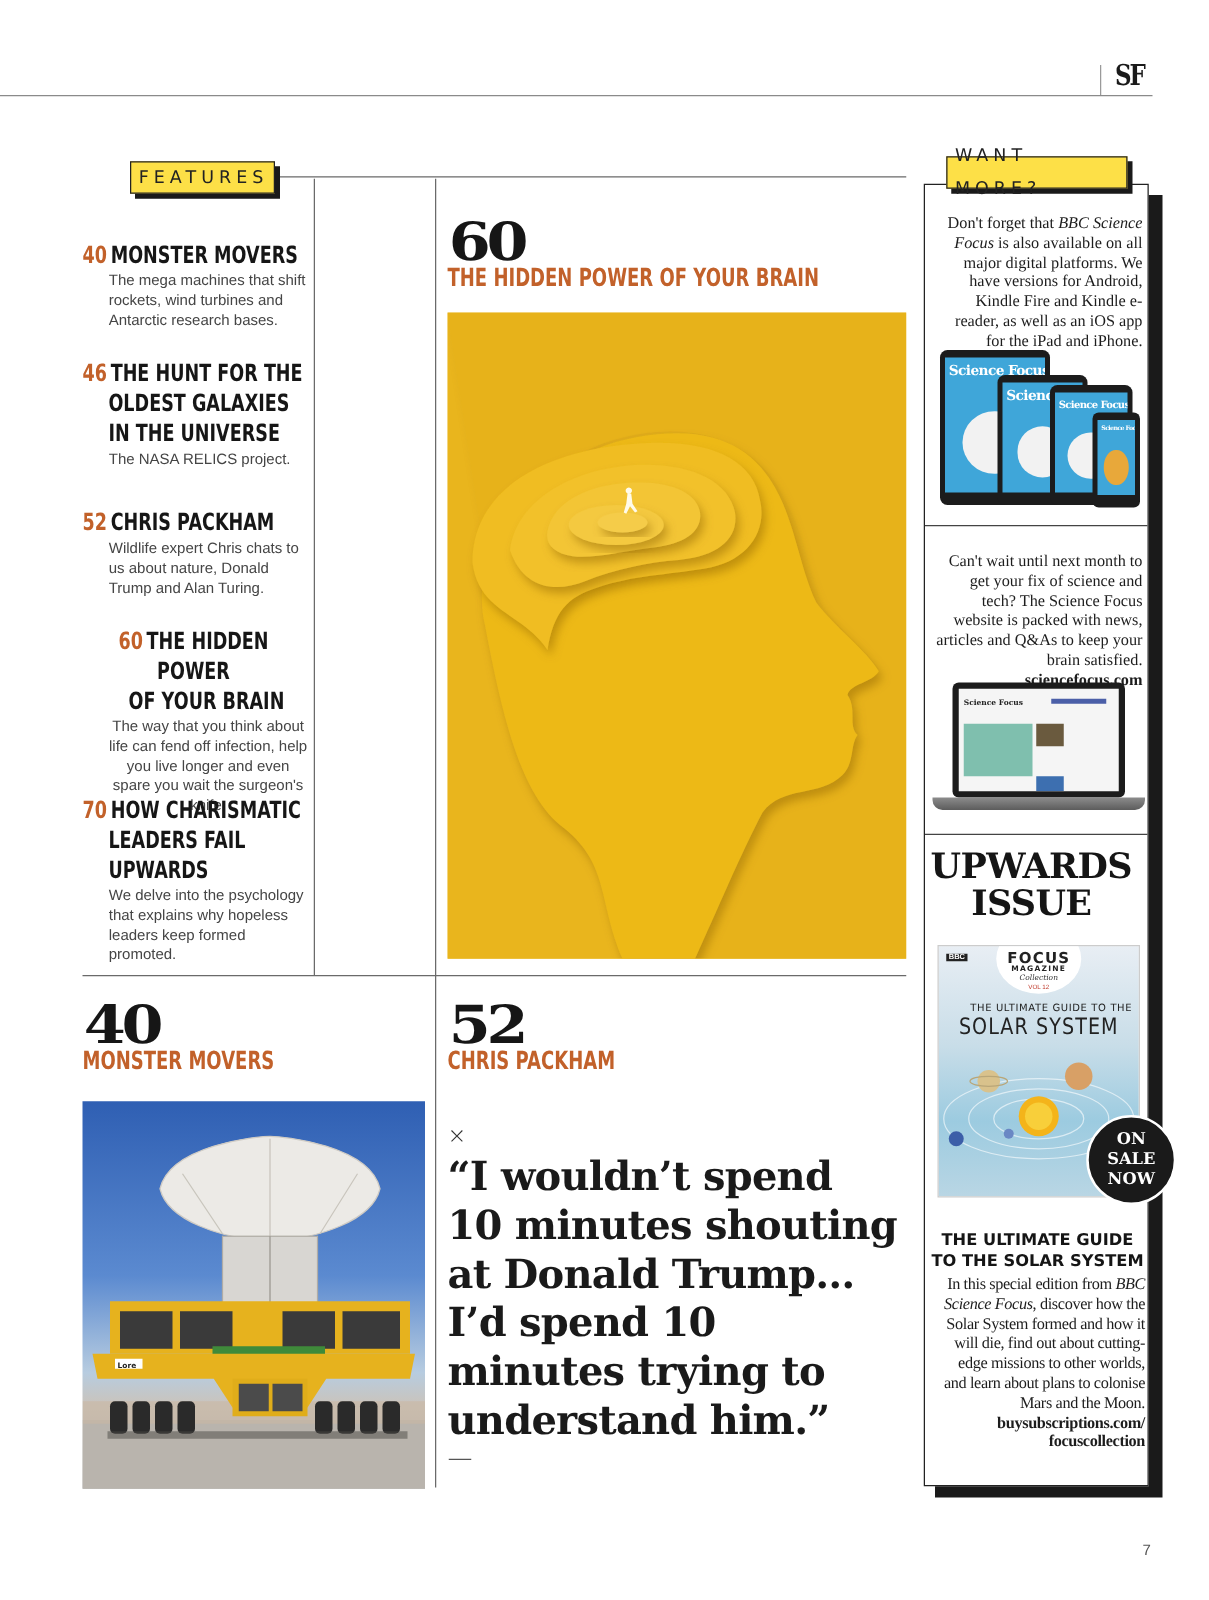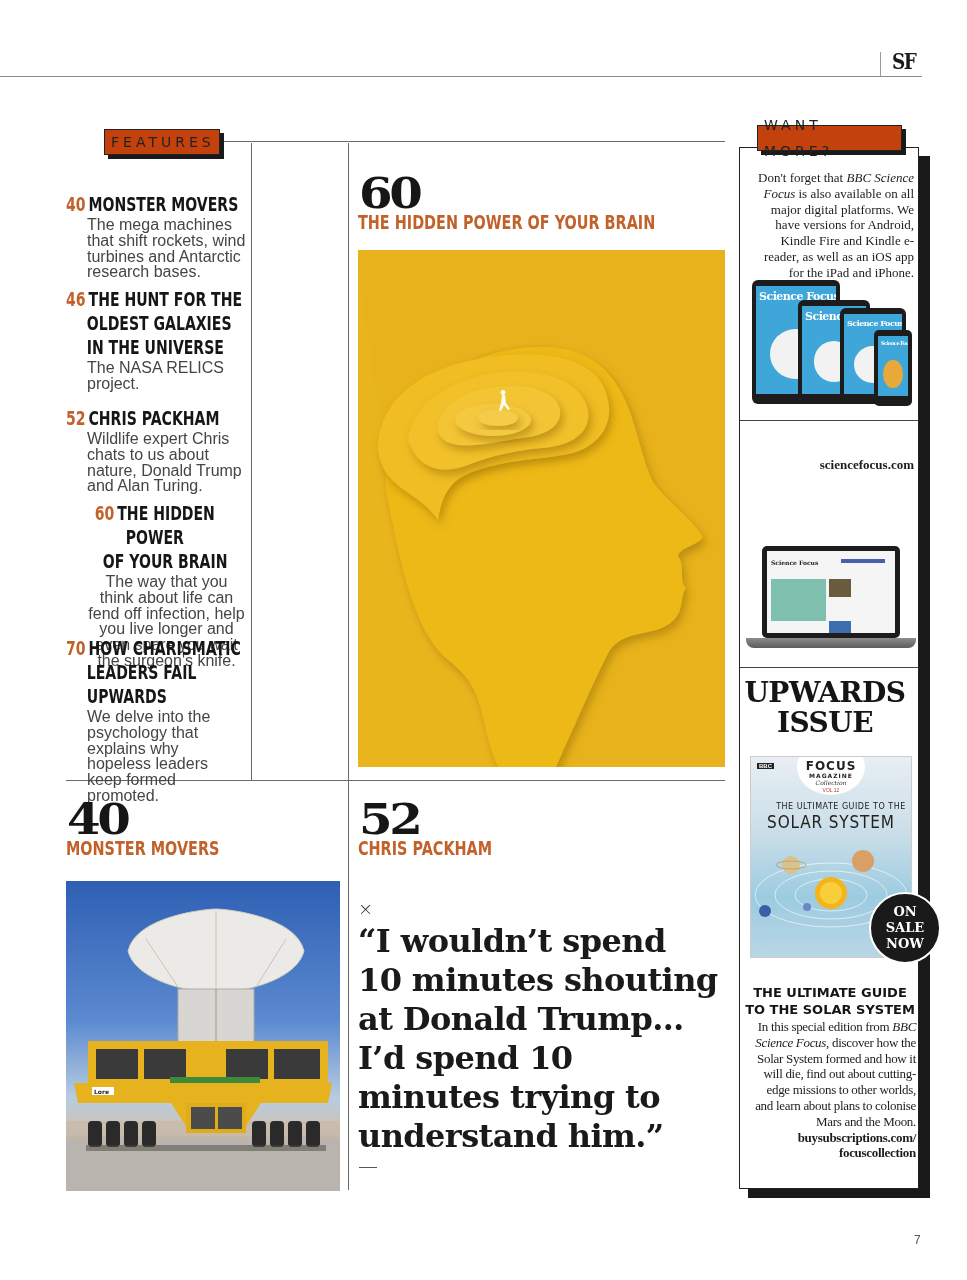"WANT MORE?" .label-box { background: #c2410c -> #fde047 }
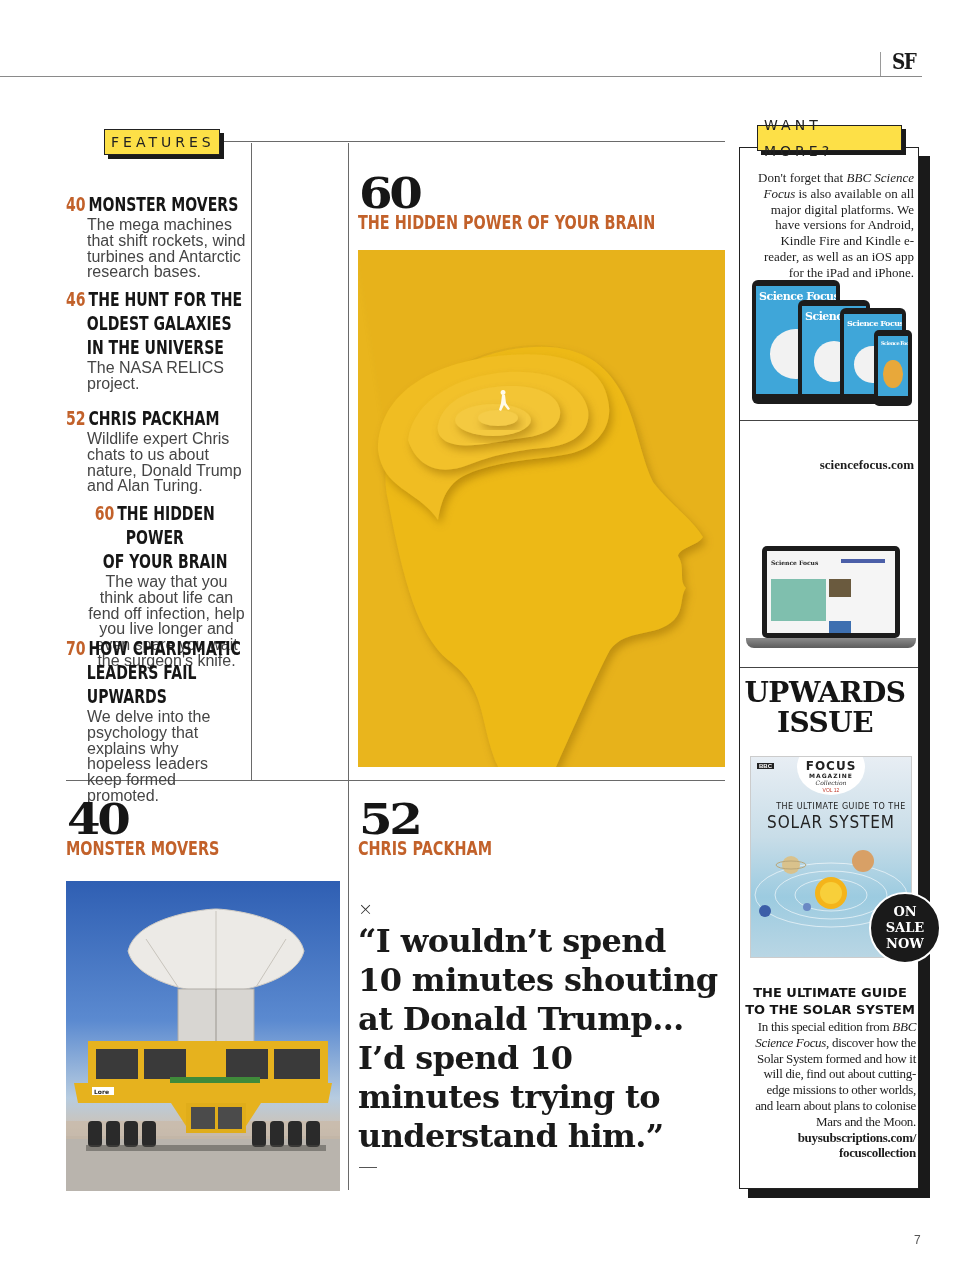"The mega machines that shift" .feat-desc { font-size: 16px -> 12px }
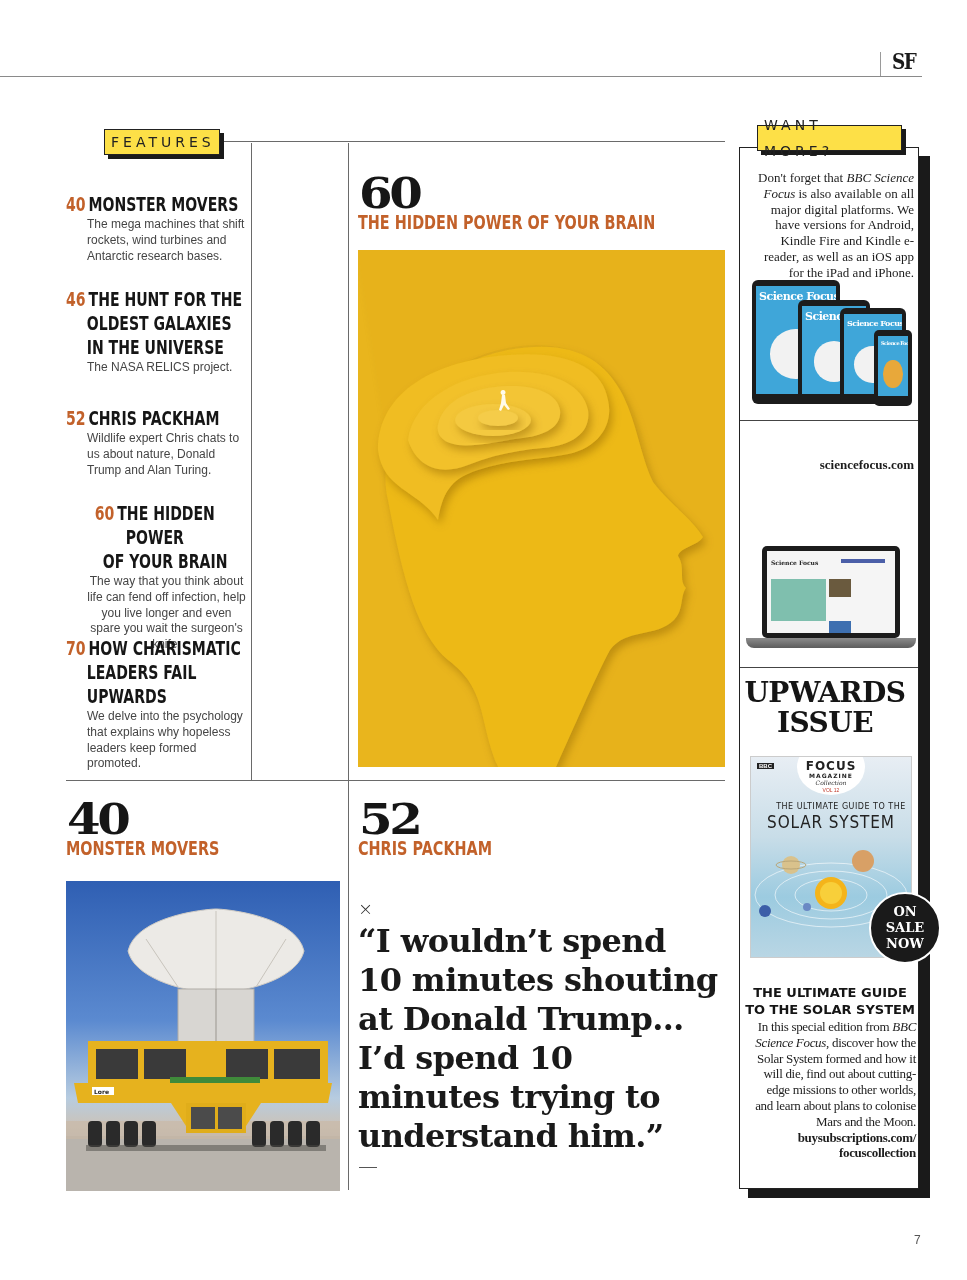"Can't wait until next month" span { html: none -> <span>Can't wait until next month to get your fix of science and tech? The Science Focus website is packed with news, articles and Q&amp;As to keep your brain satisfied.</span> }
